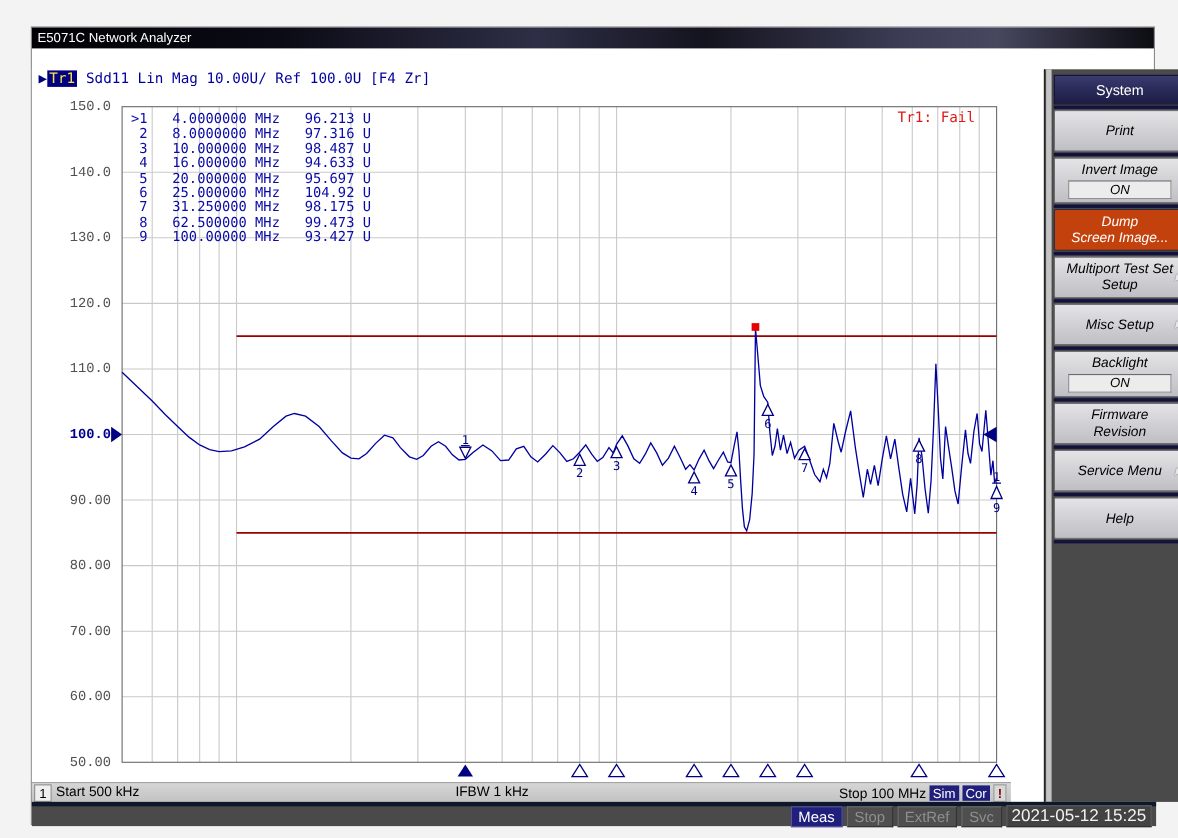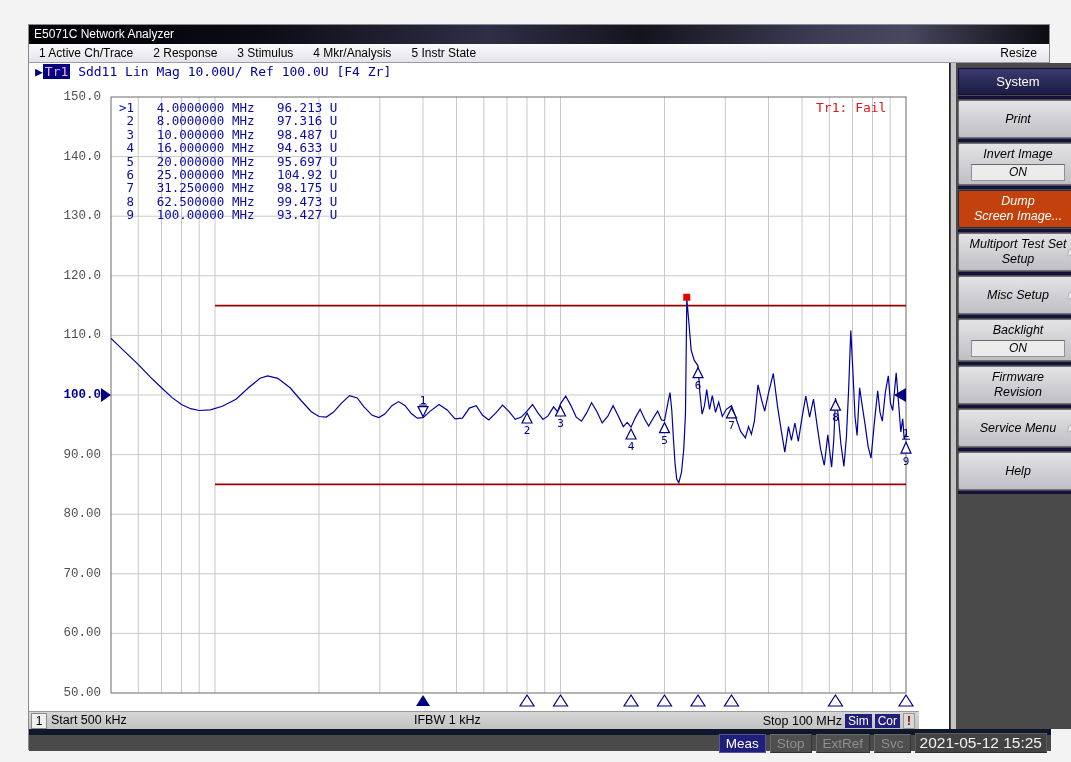"1 Active Ch/Trace" div.menubar { html: <div> <span>1 Active Ch/Trace</span> <span>2 Response</span> <span>3 Stimulus</span> <span>4 Mkr/Analysis</span> <span>5 Instr State</span> <span></span> <span>Resize</span> </div> -> none }
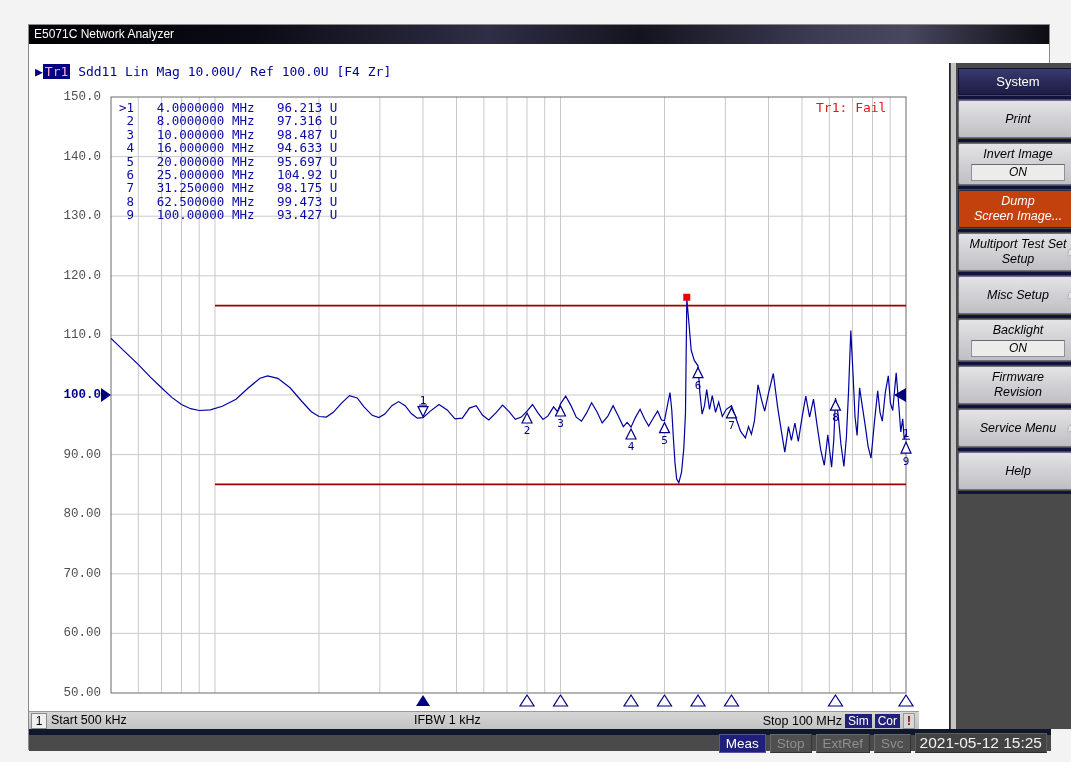"Tr1" .trace-header .badge { color: #f9a8d4 -> #fde047 }
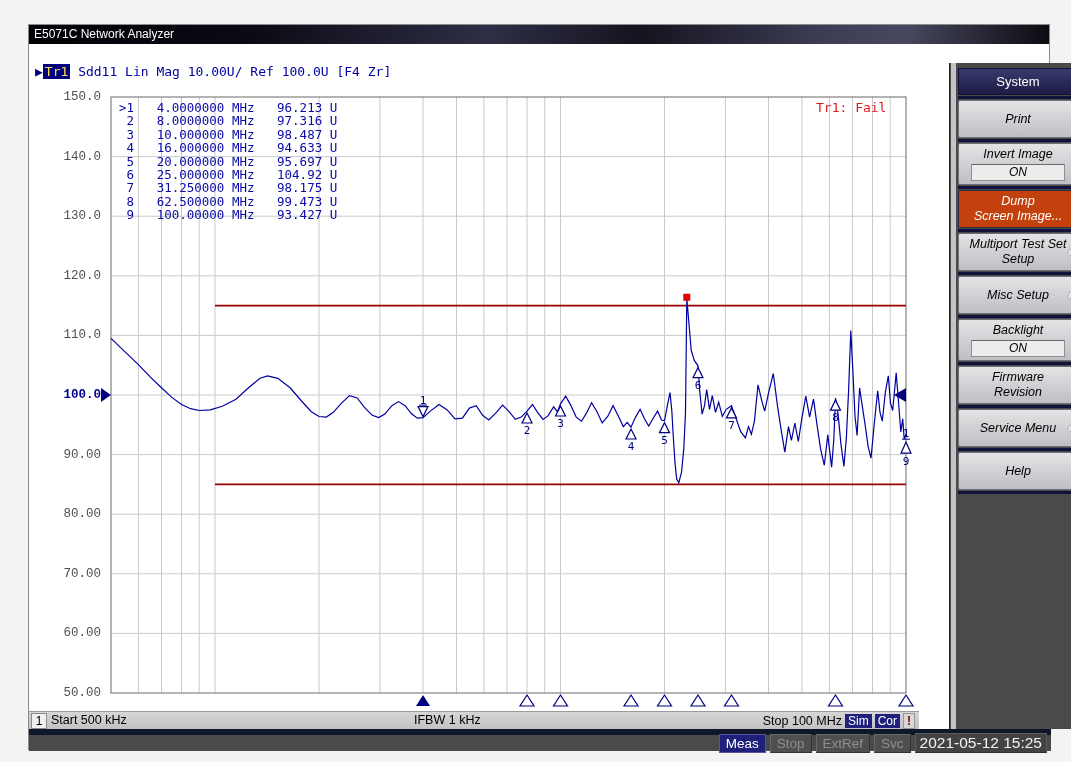"Meas" .status-bar { border-top: 6px solid #0f172a -> 4px solid #0f172a }
